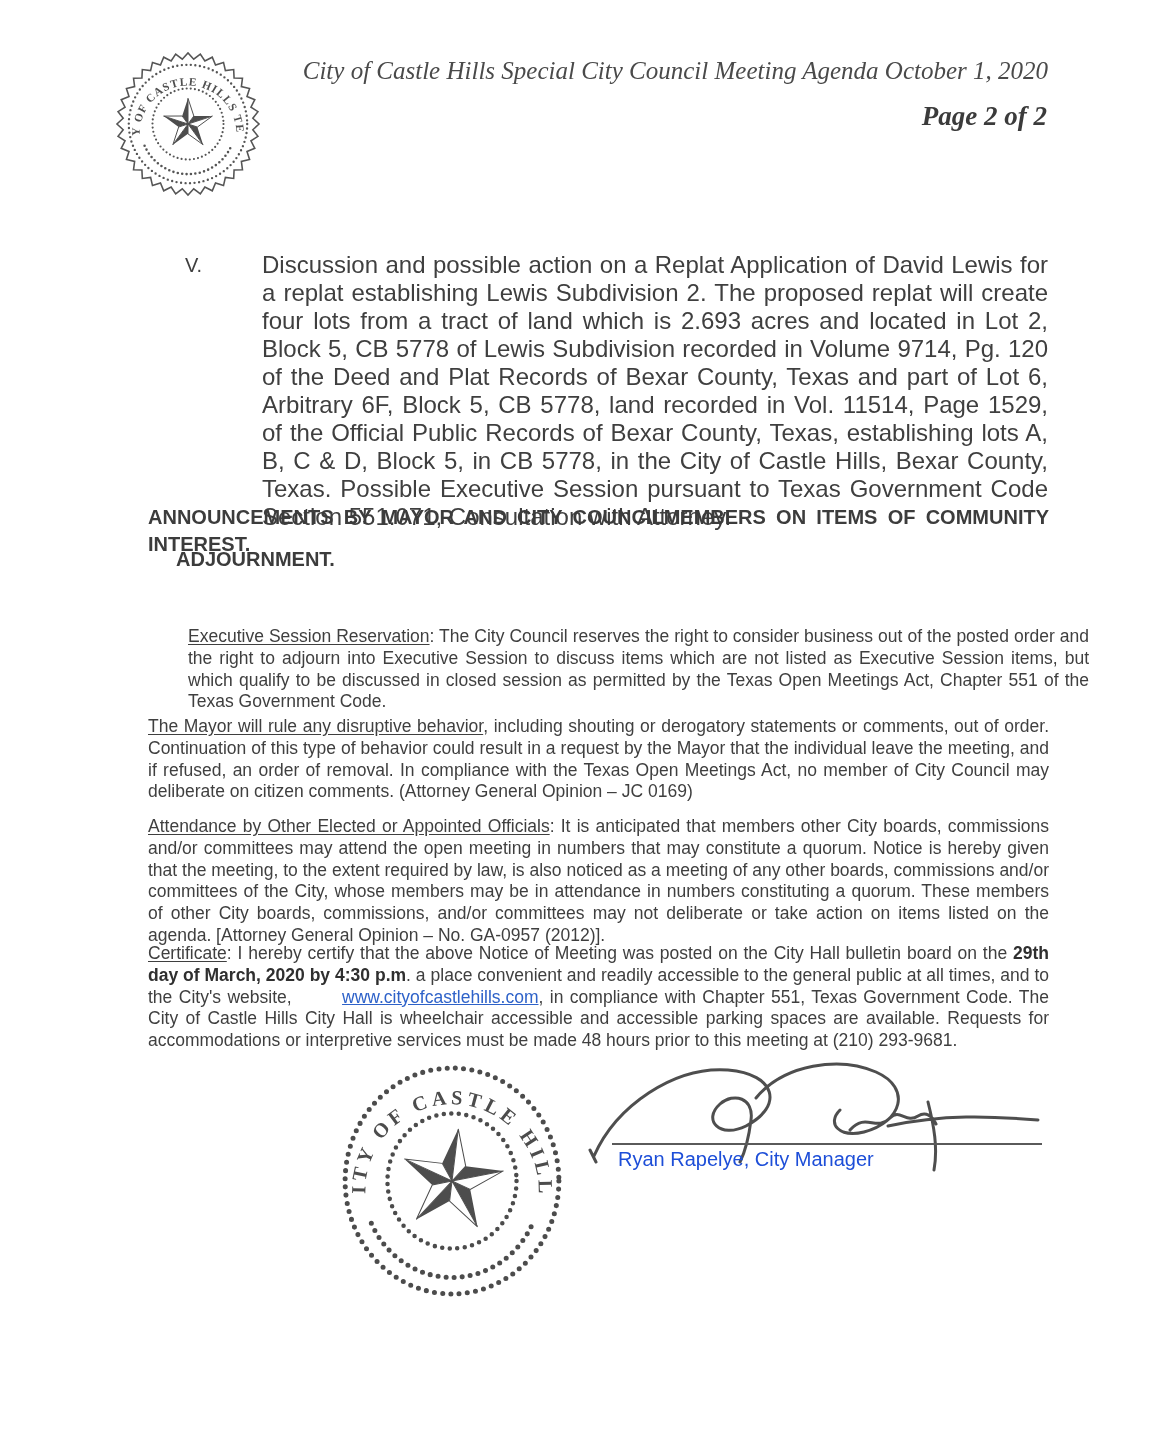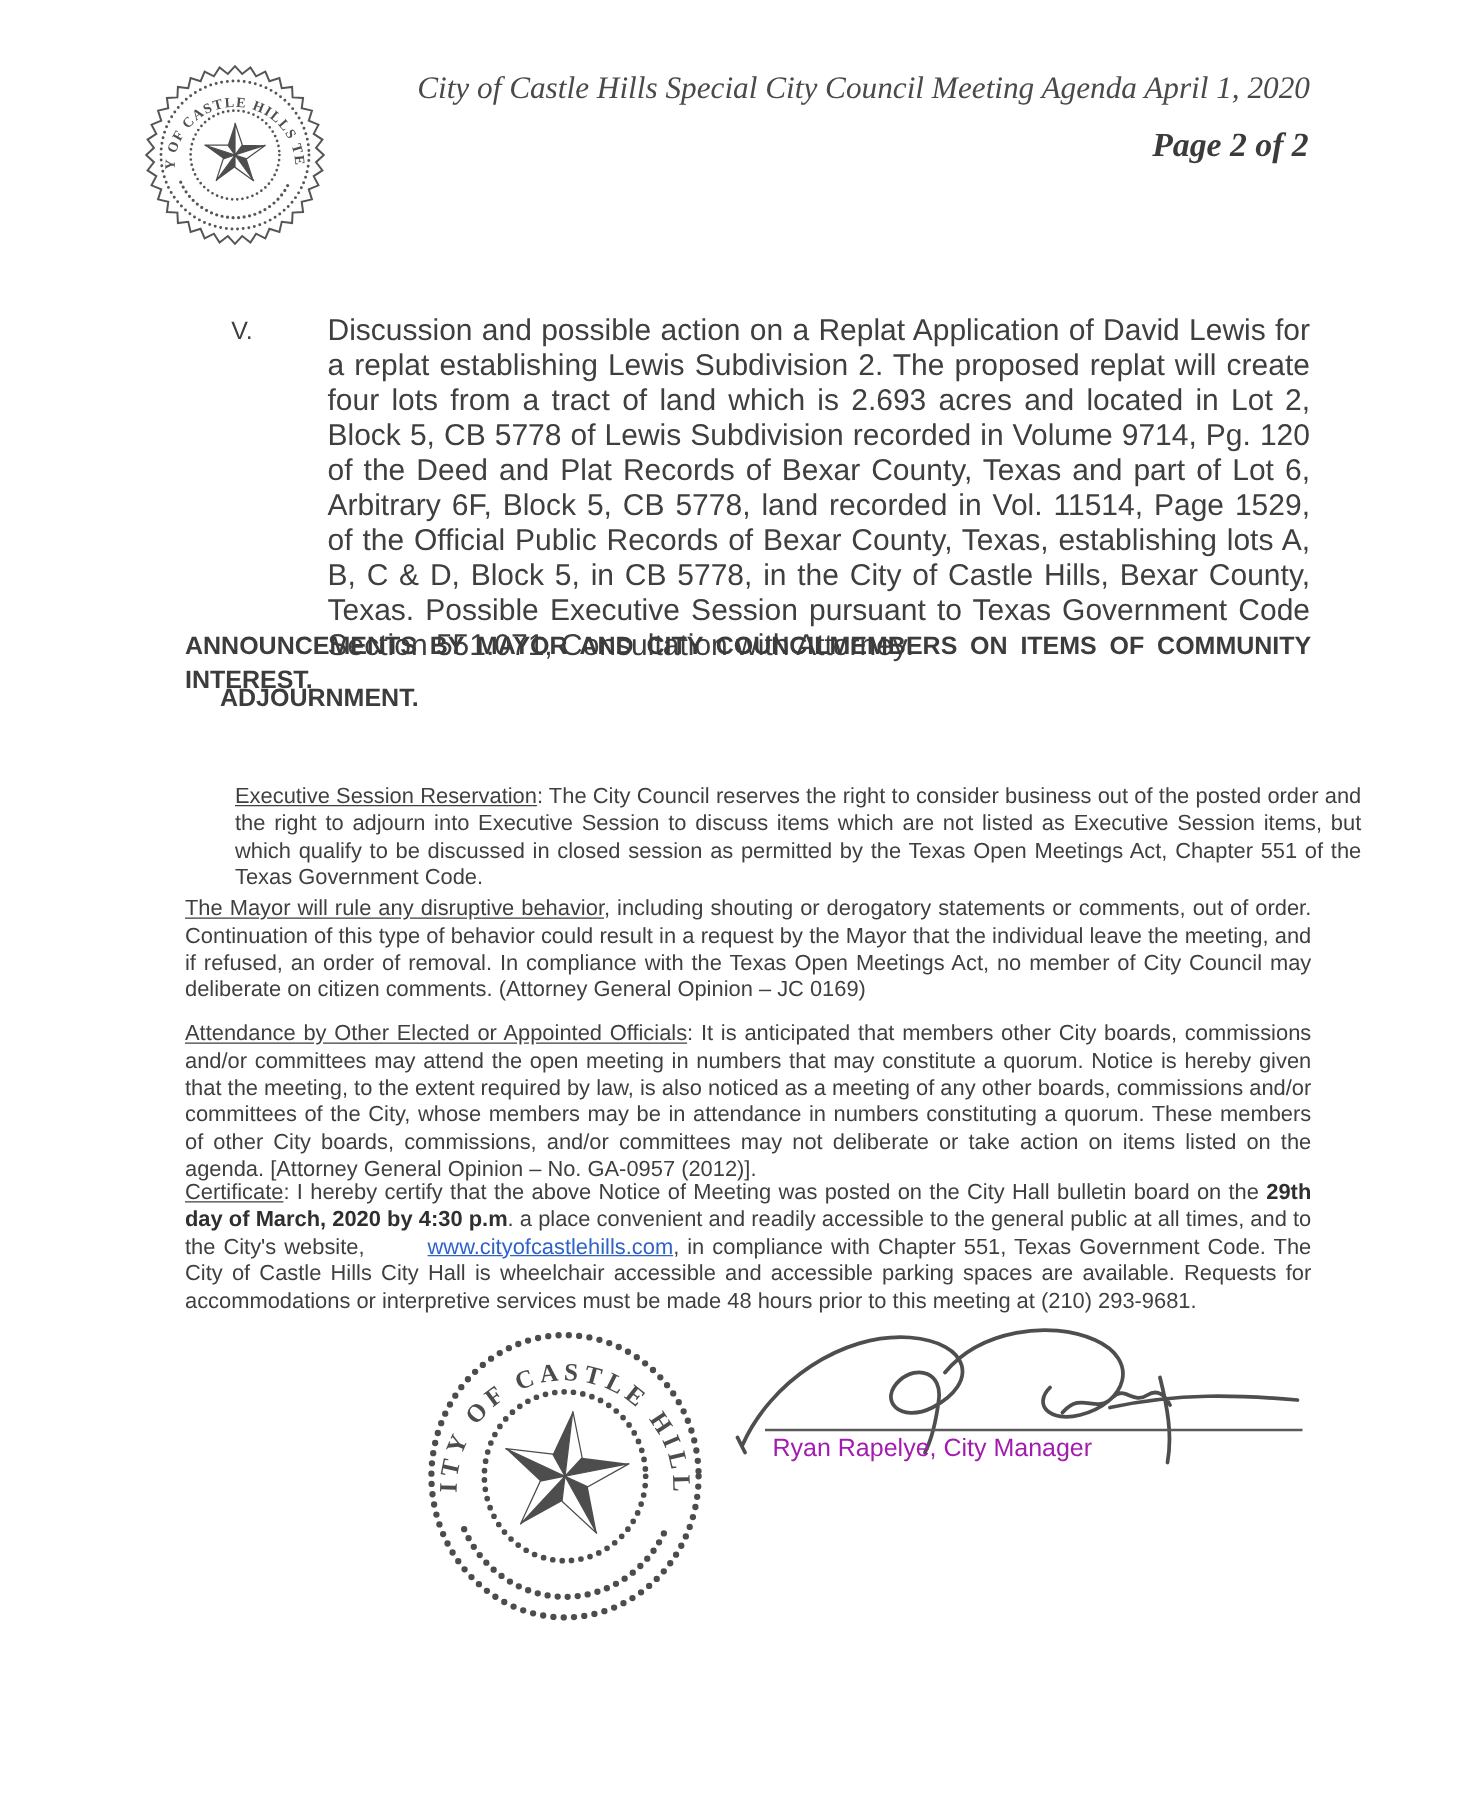"City of Castle Hills Special" div.doc-title { text: April -> October }
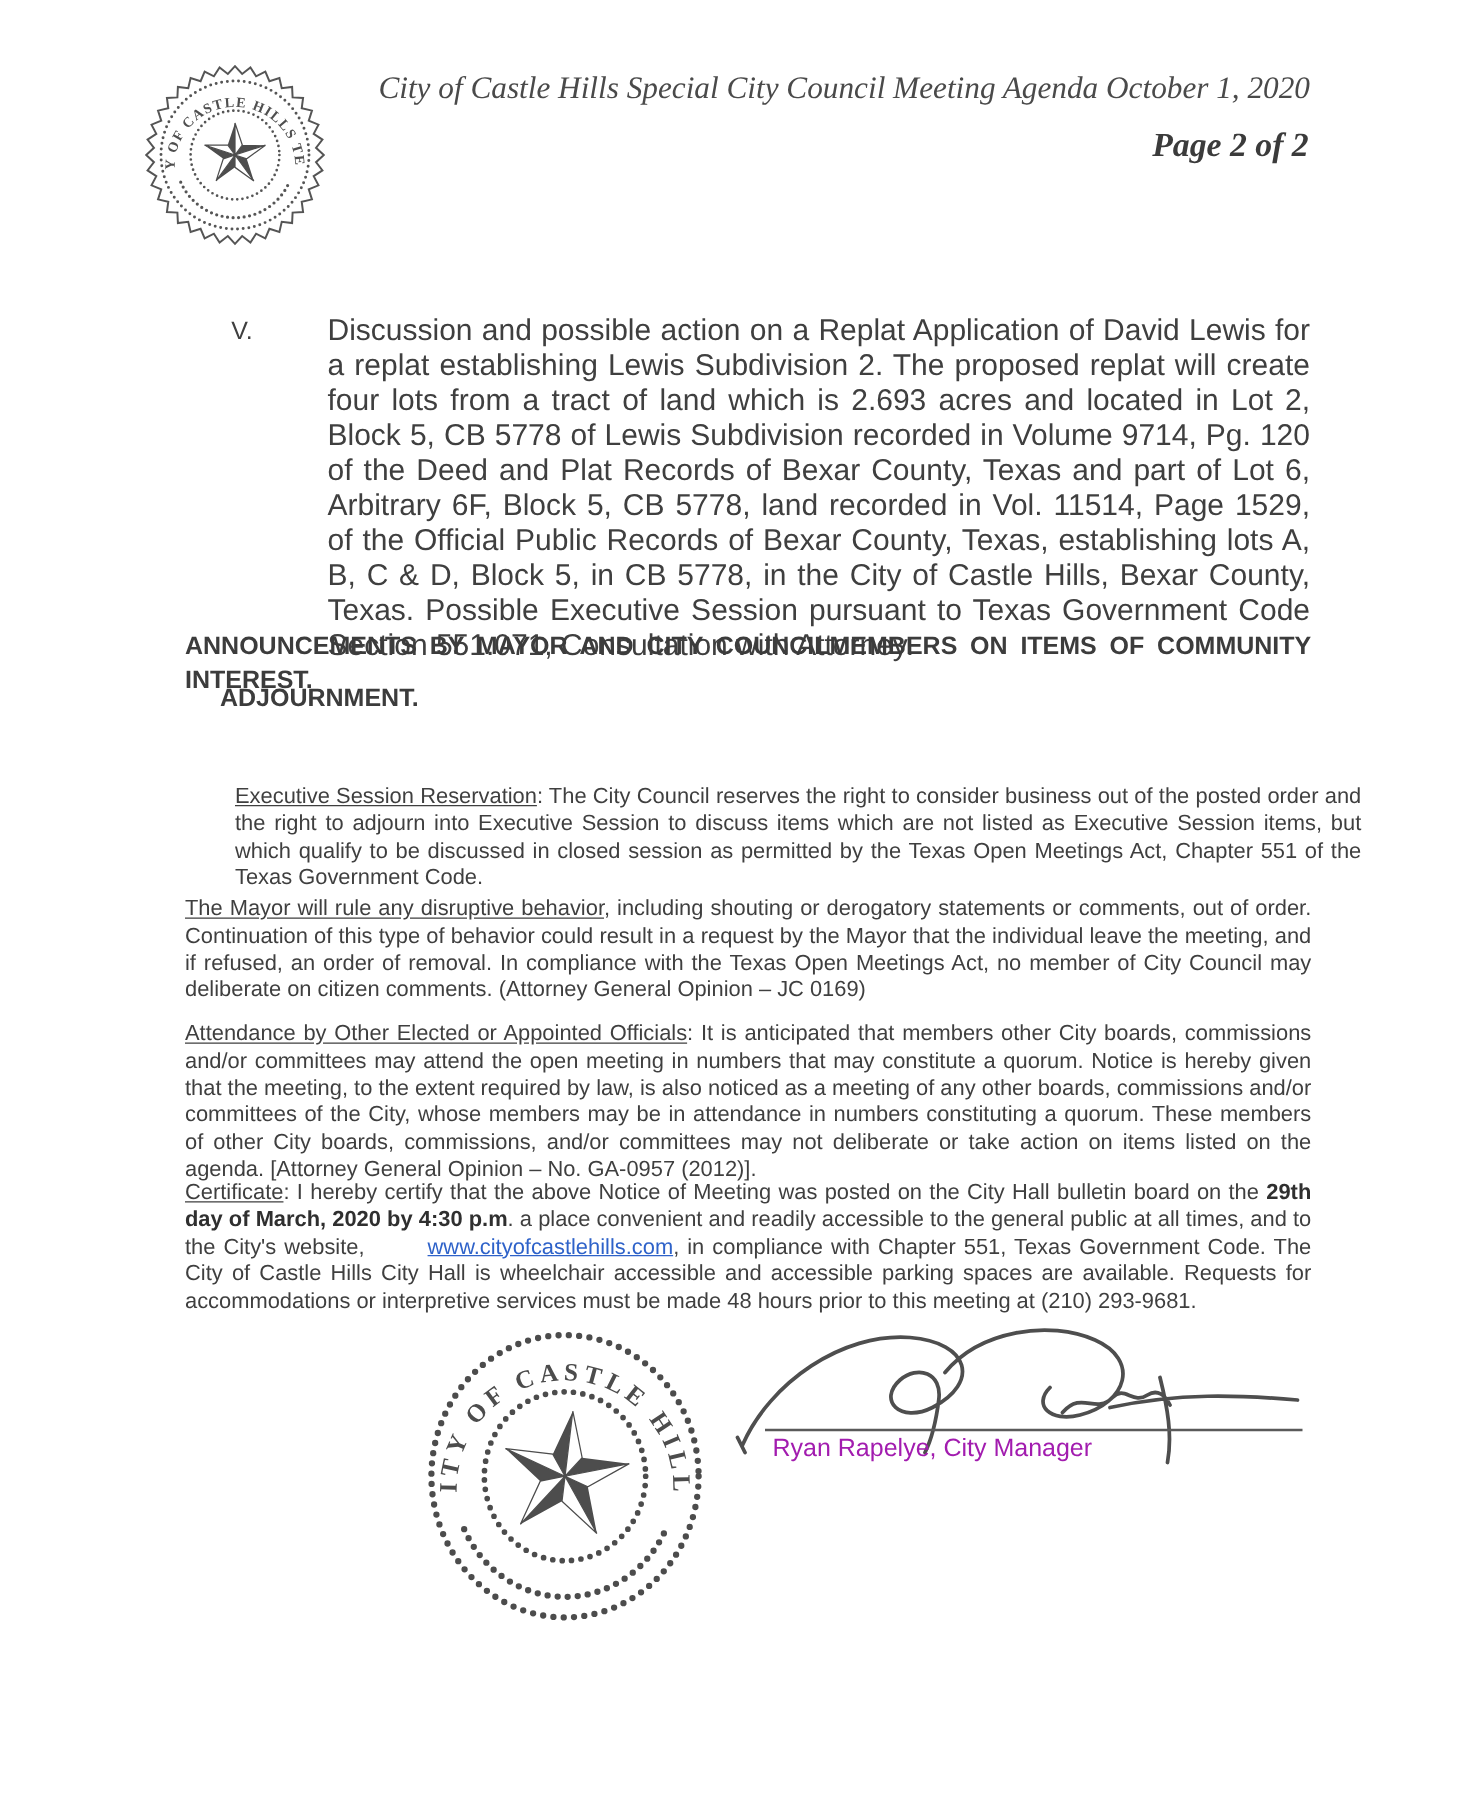"Ryan Rapelye, City Manager" .sig-name { color: #a21caf -> #1d4ed8 }
